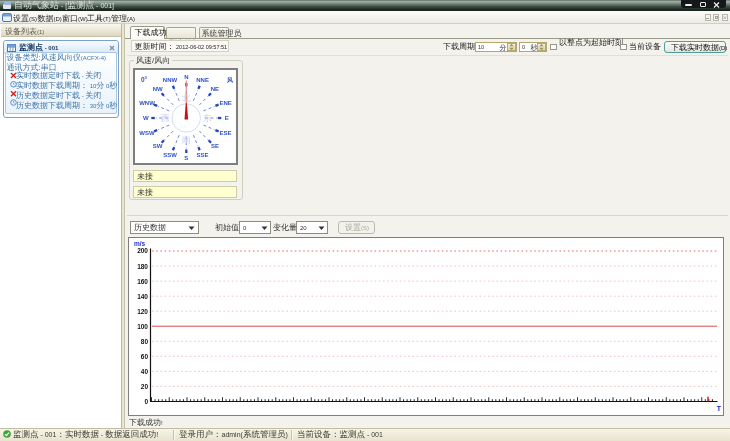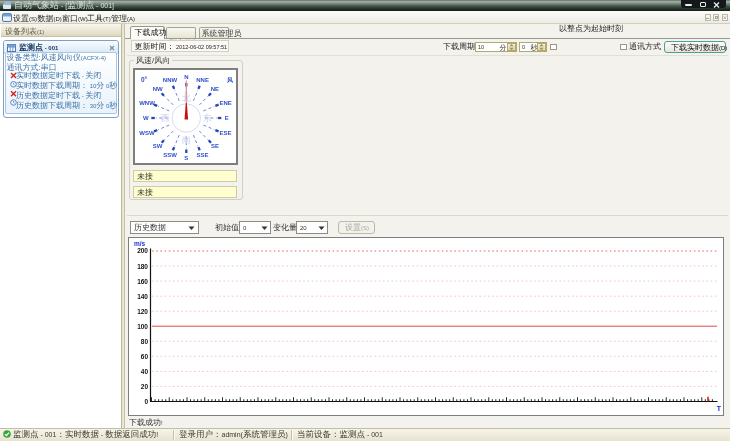"以整点为起始时刻" div.abs { top: 24px -> 38px }
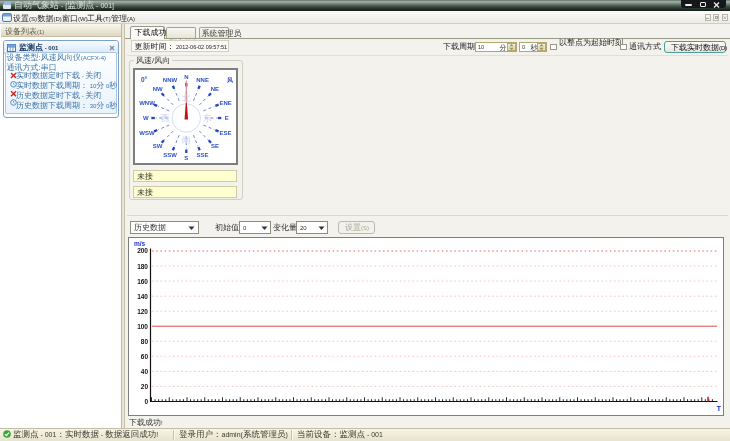"通讯方式" div.abs { text: 通讯方式 -> 当前设备 }
